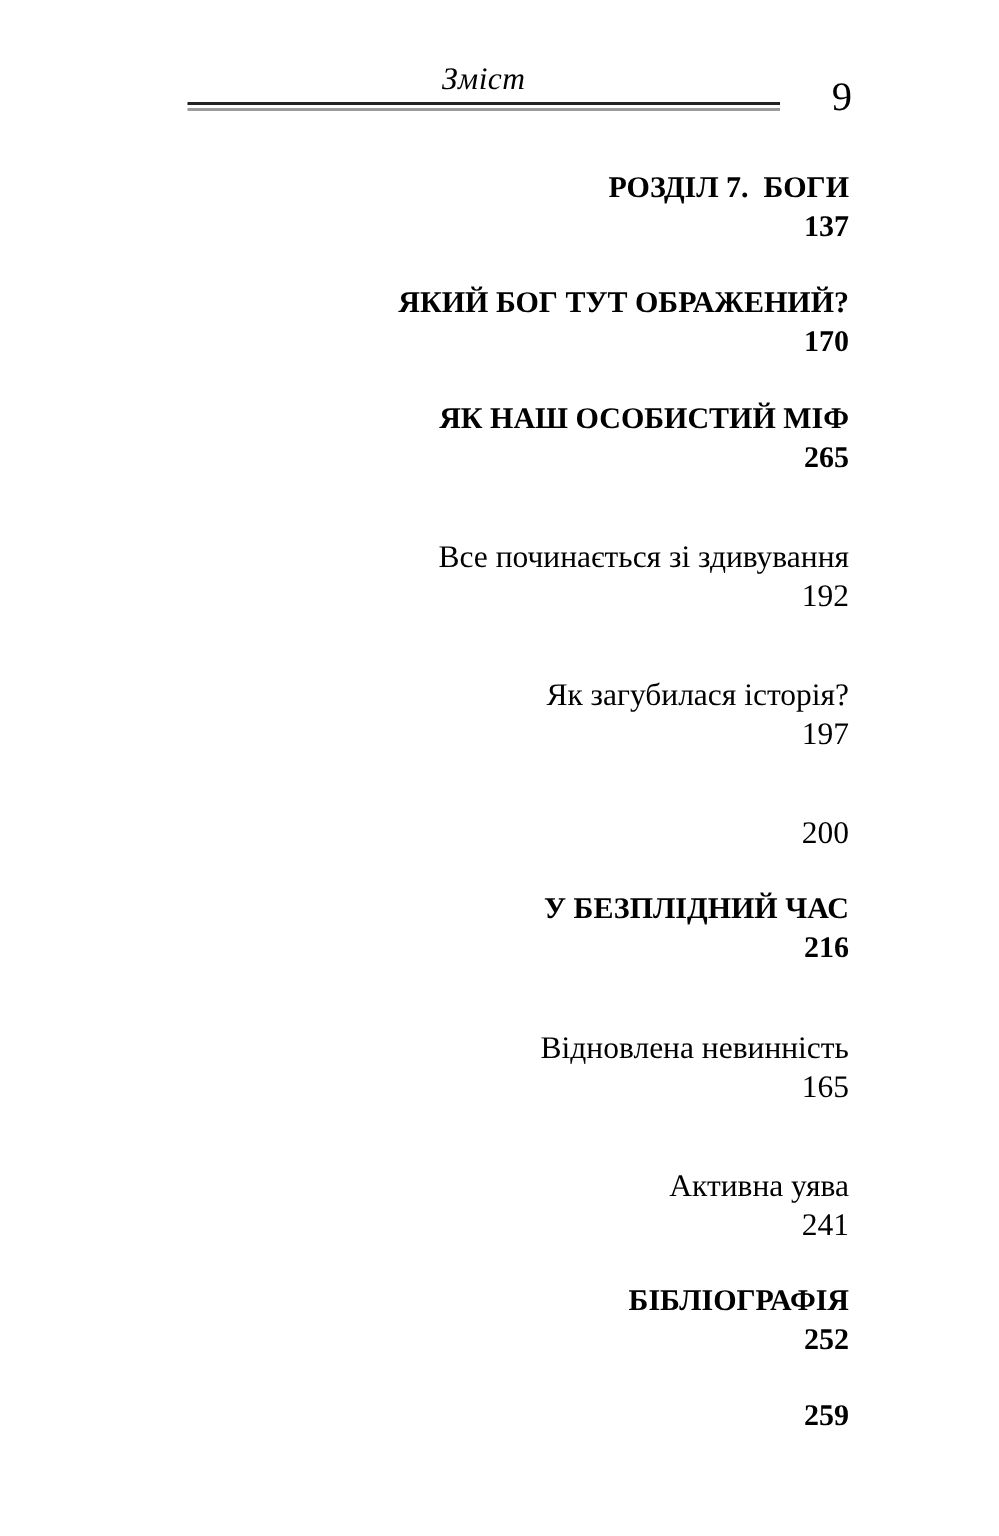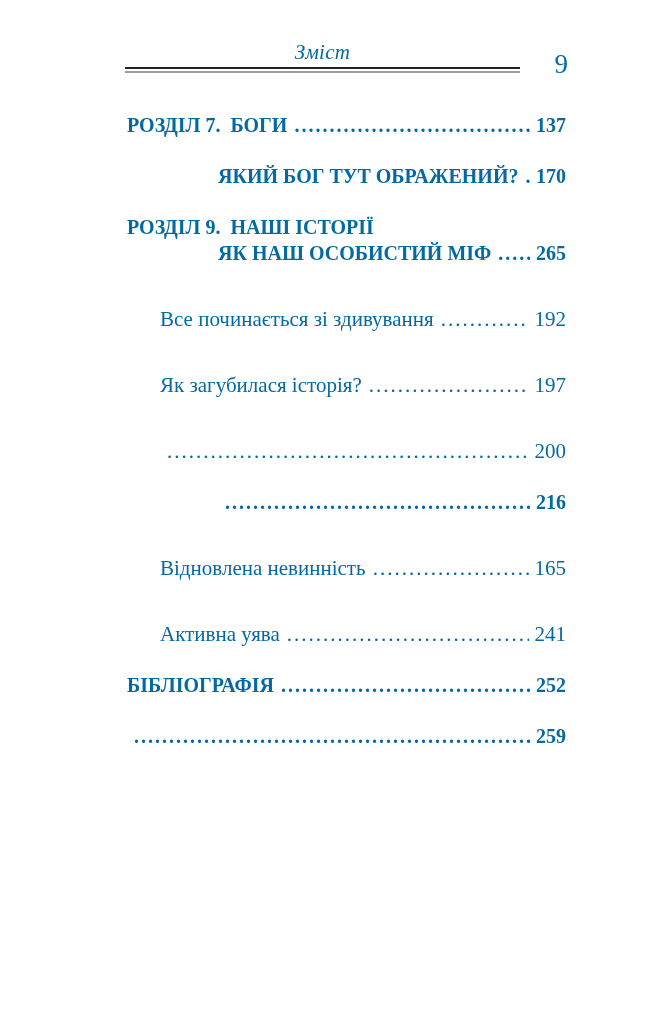"Зміст" .page { color: #0369a1 -> #000000 }
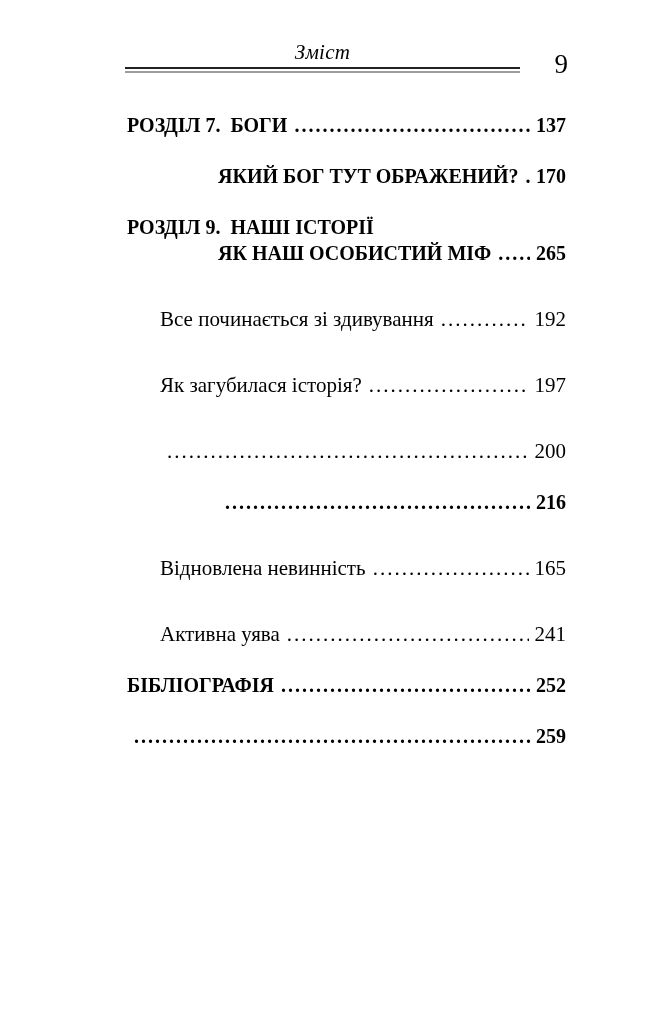"РОЗДІЛ 7. БОГИ" .toc-line { flex-direction: none -> column }
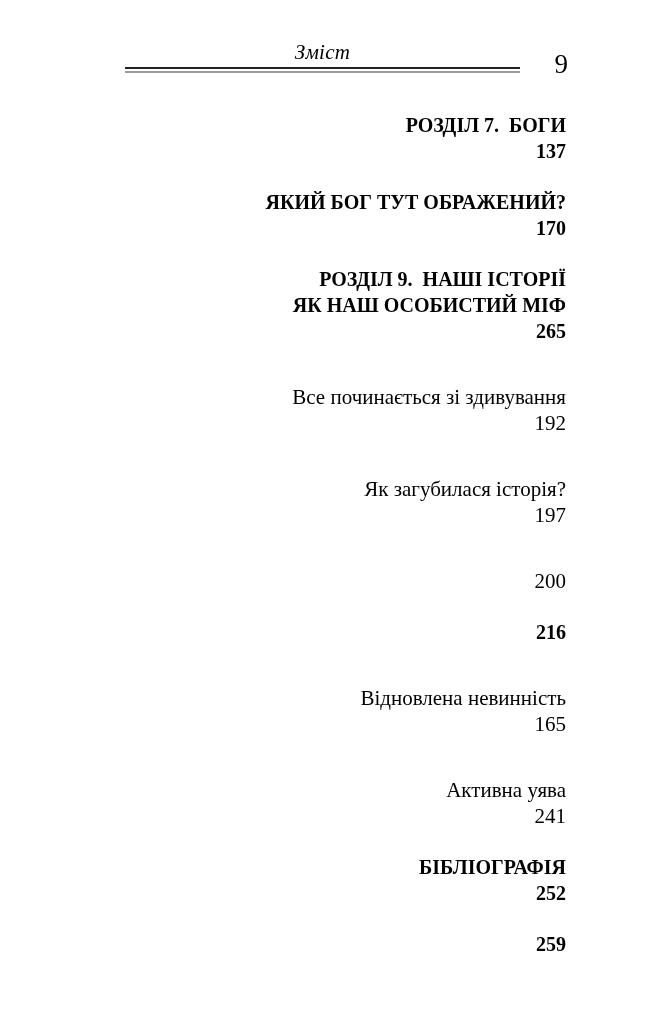"РОЗДІЛ 9. НАШІ ІСТОРІЇ" div.toc-line { html: <div><span>РОЗДІЛ 9.&nbsp; НАШІ ІСТОРІЇ</span></div> -> none }
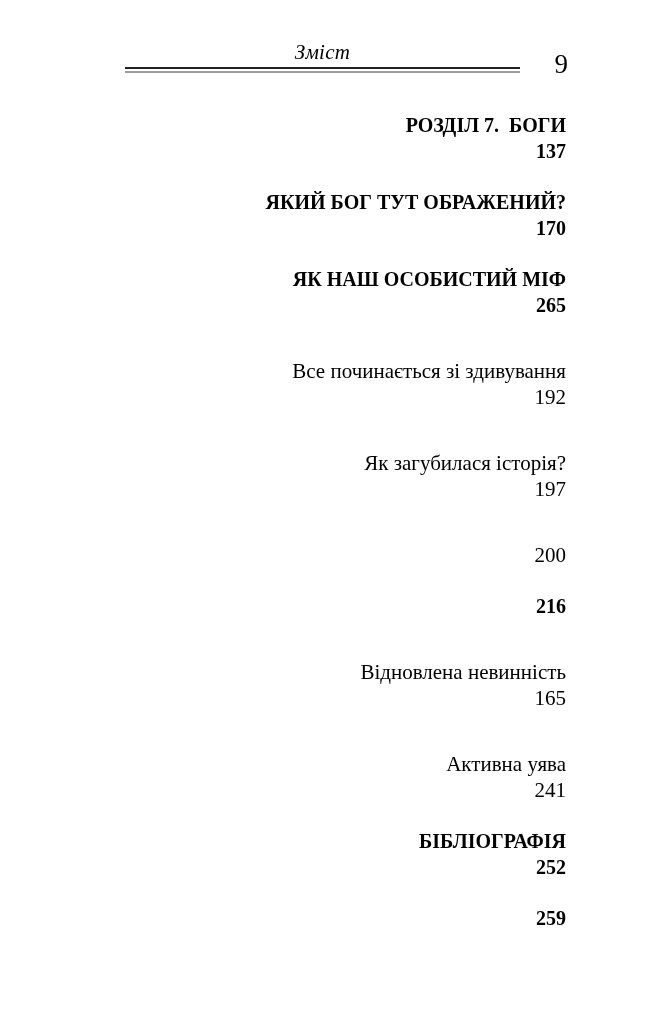"У БЕЗПЛІДНИЙ ЧАС" span.entry-text { html: none -> <span>У БЕЗПЛІДНИЙ ЧАС</span> }
